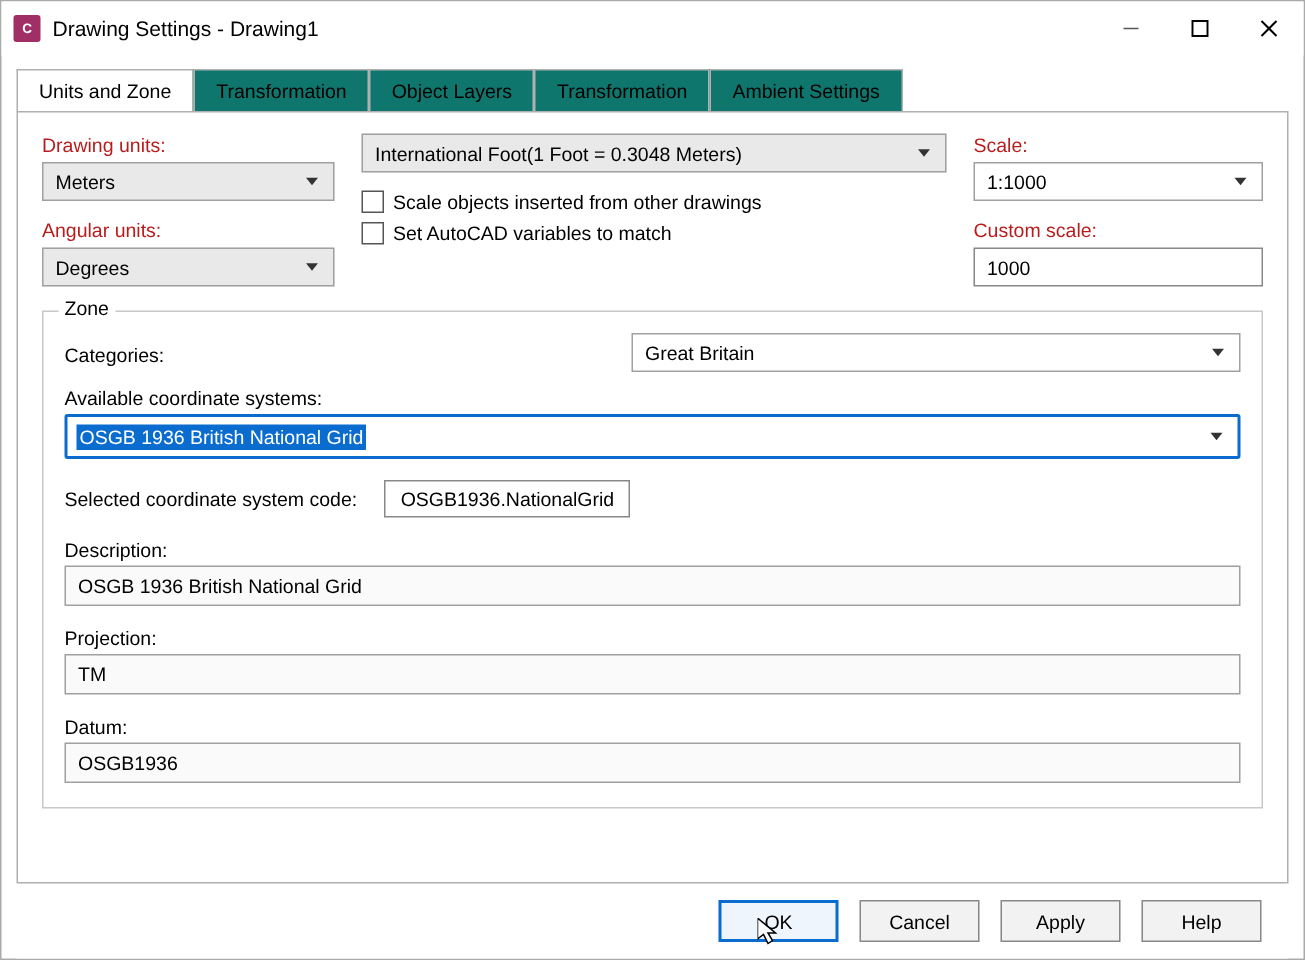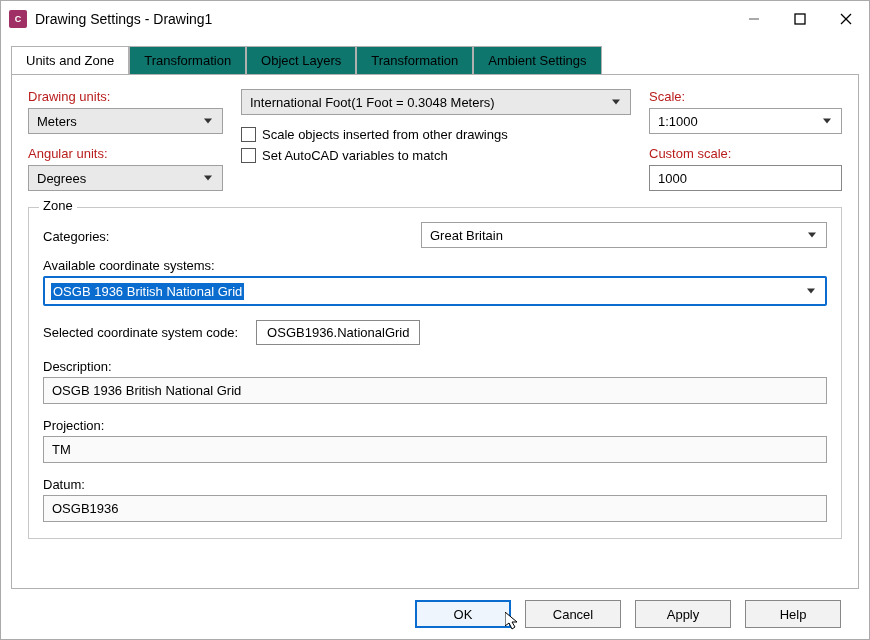"OK" .btn { width: 96px -> 80px }
